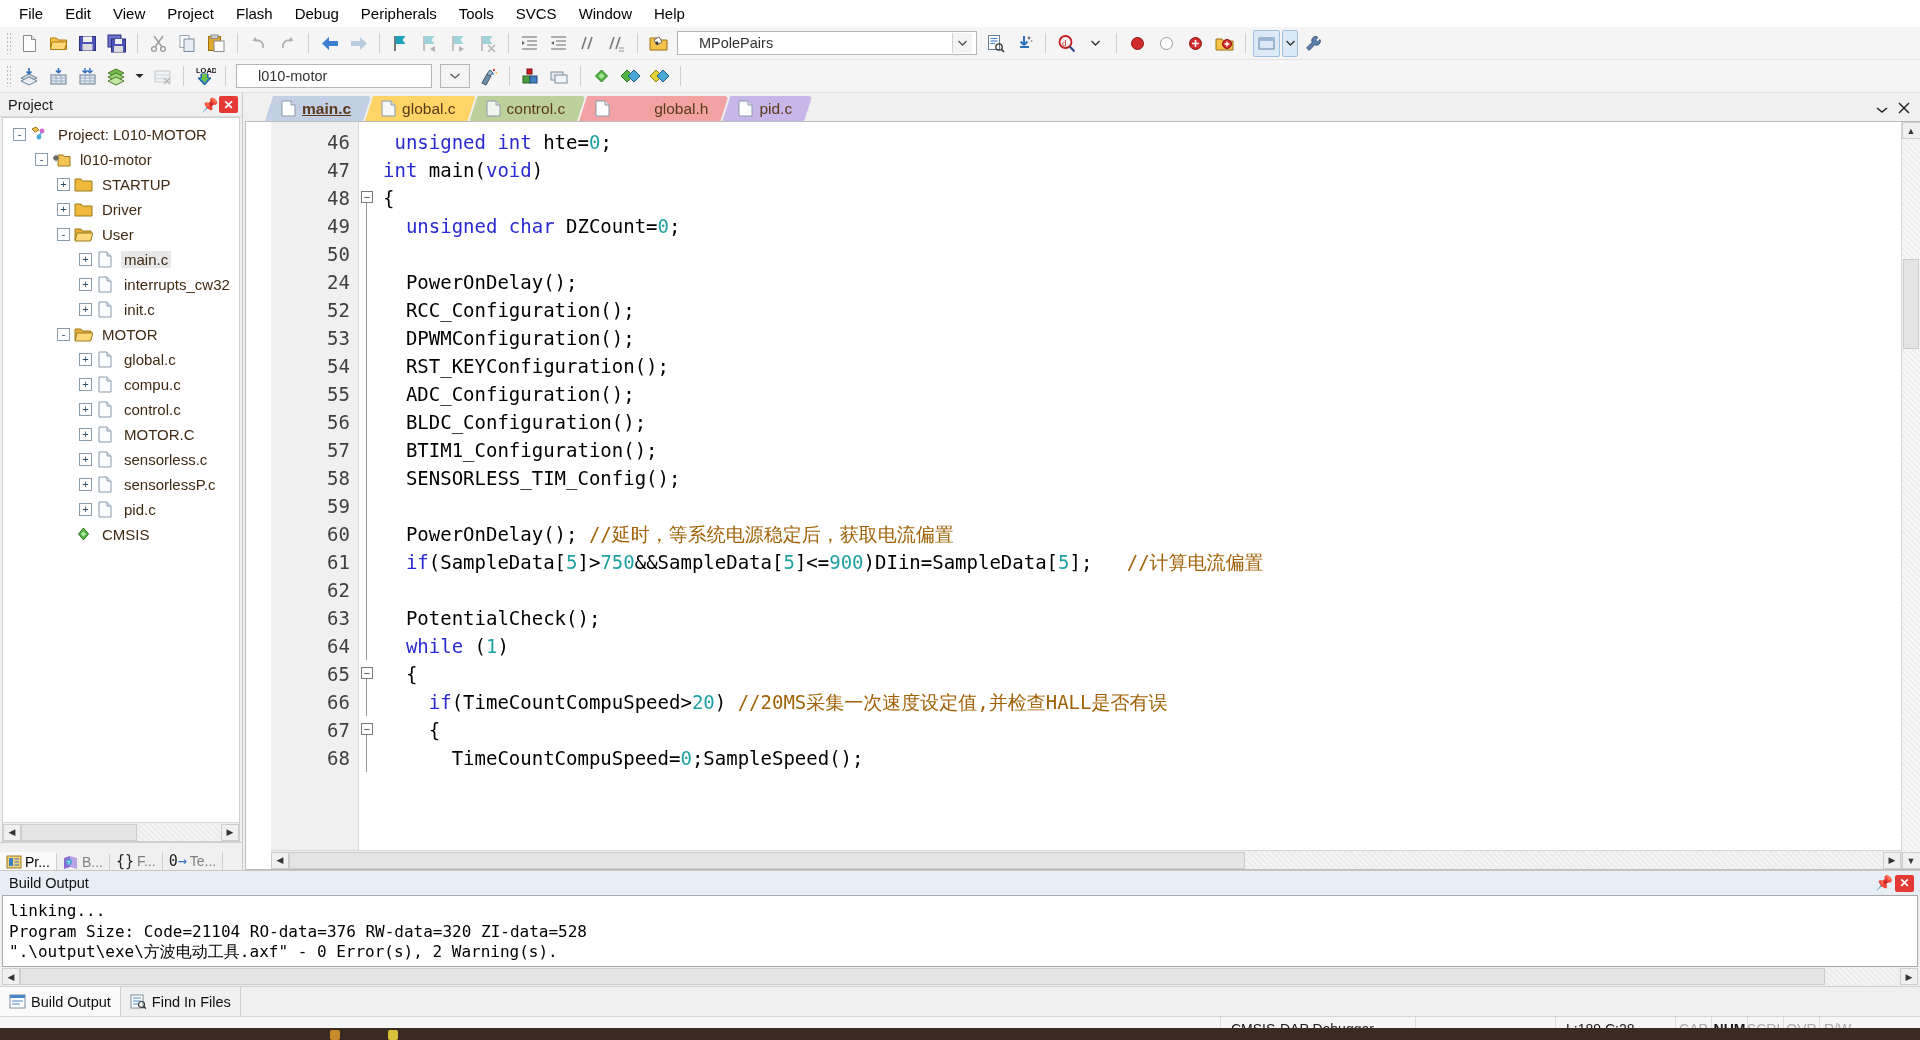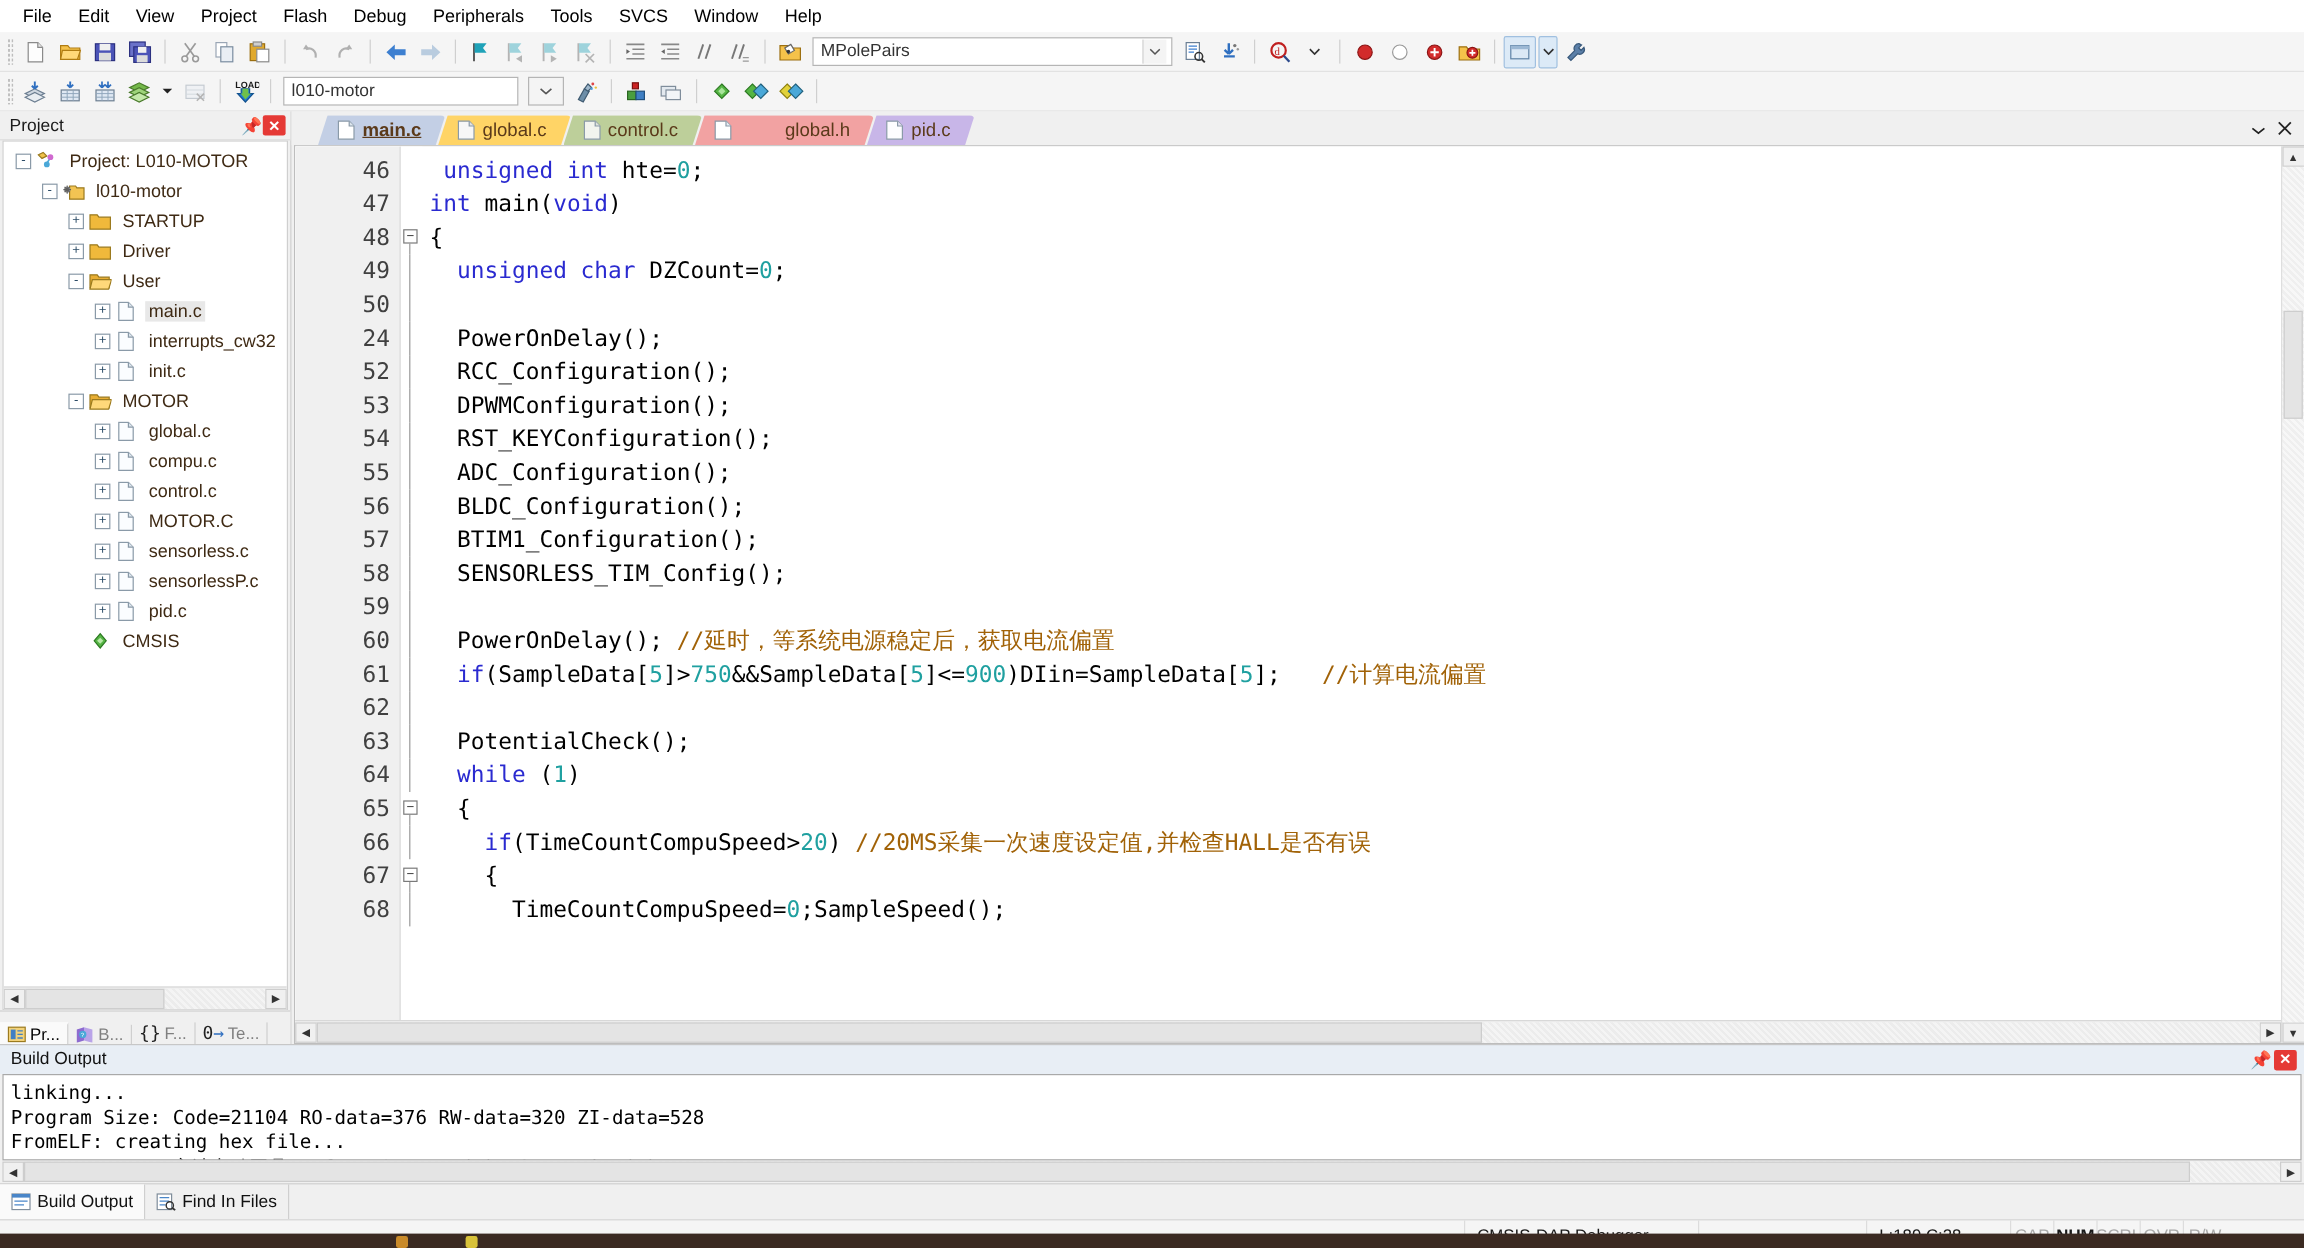"MPolePairs" .tb-combo { padding: 0 4px 0 6px -> 0 4px 0 21px }
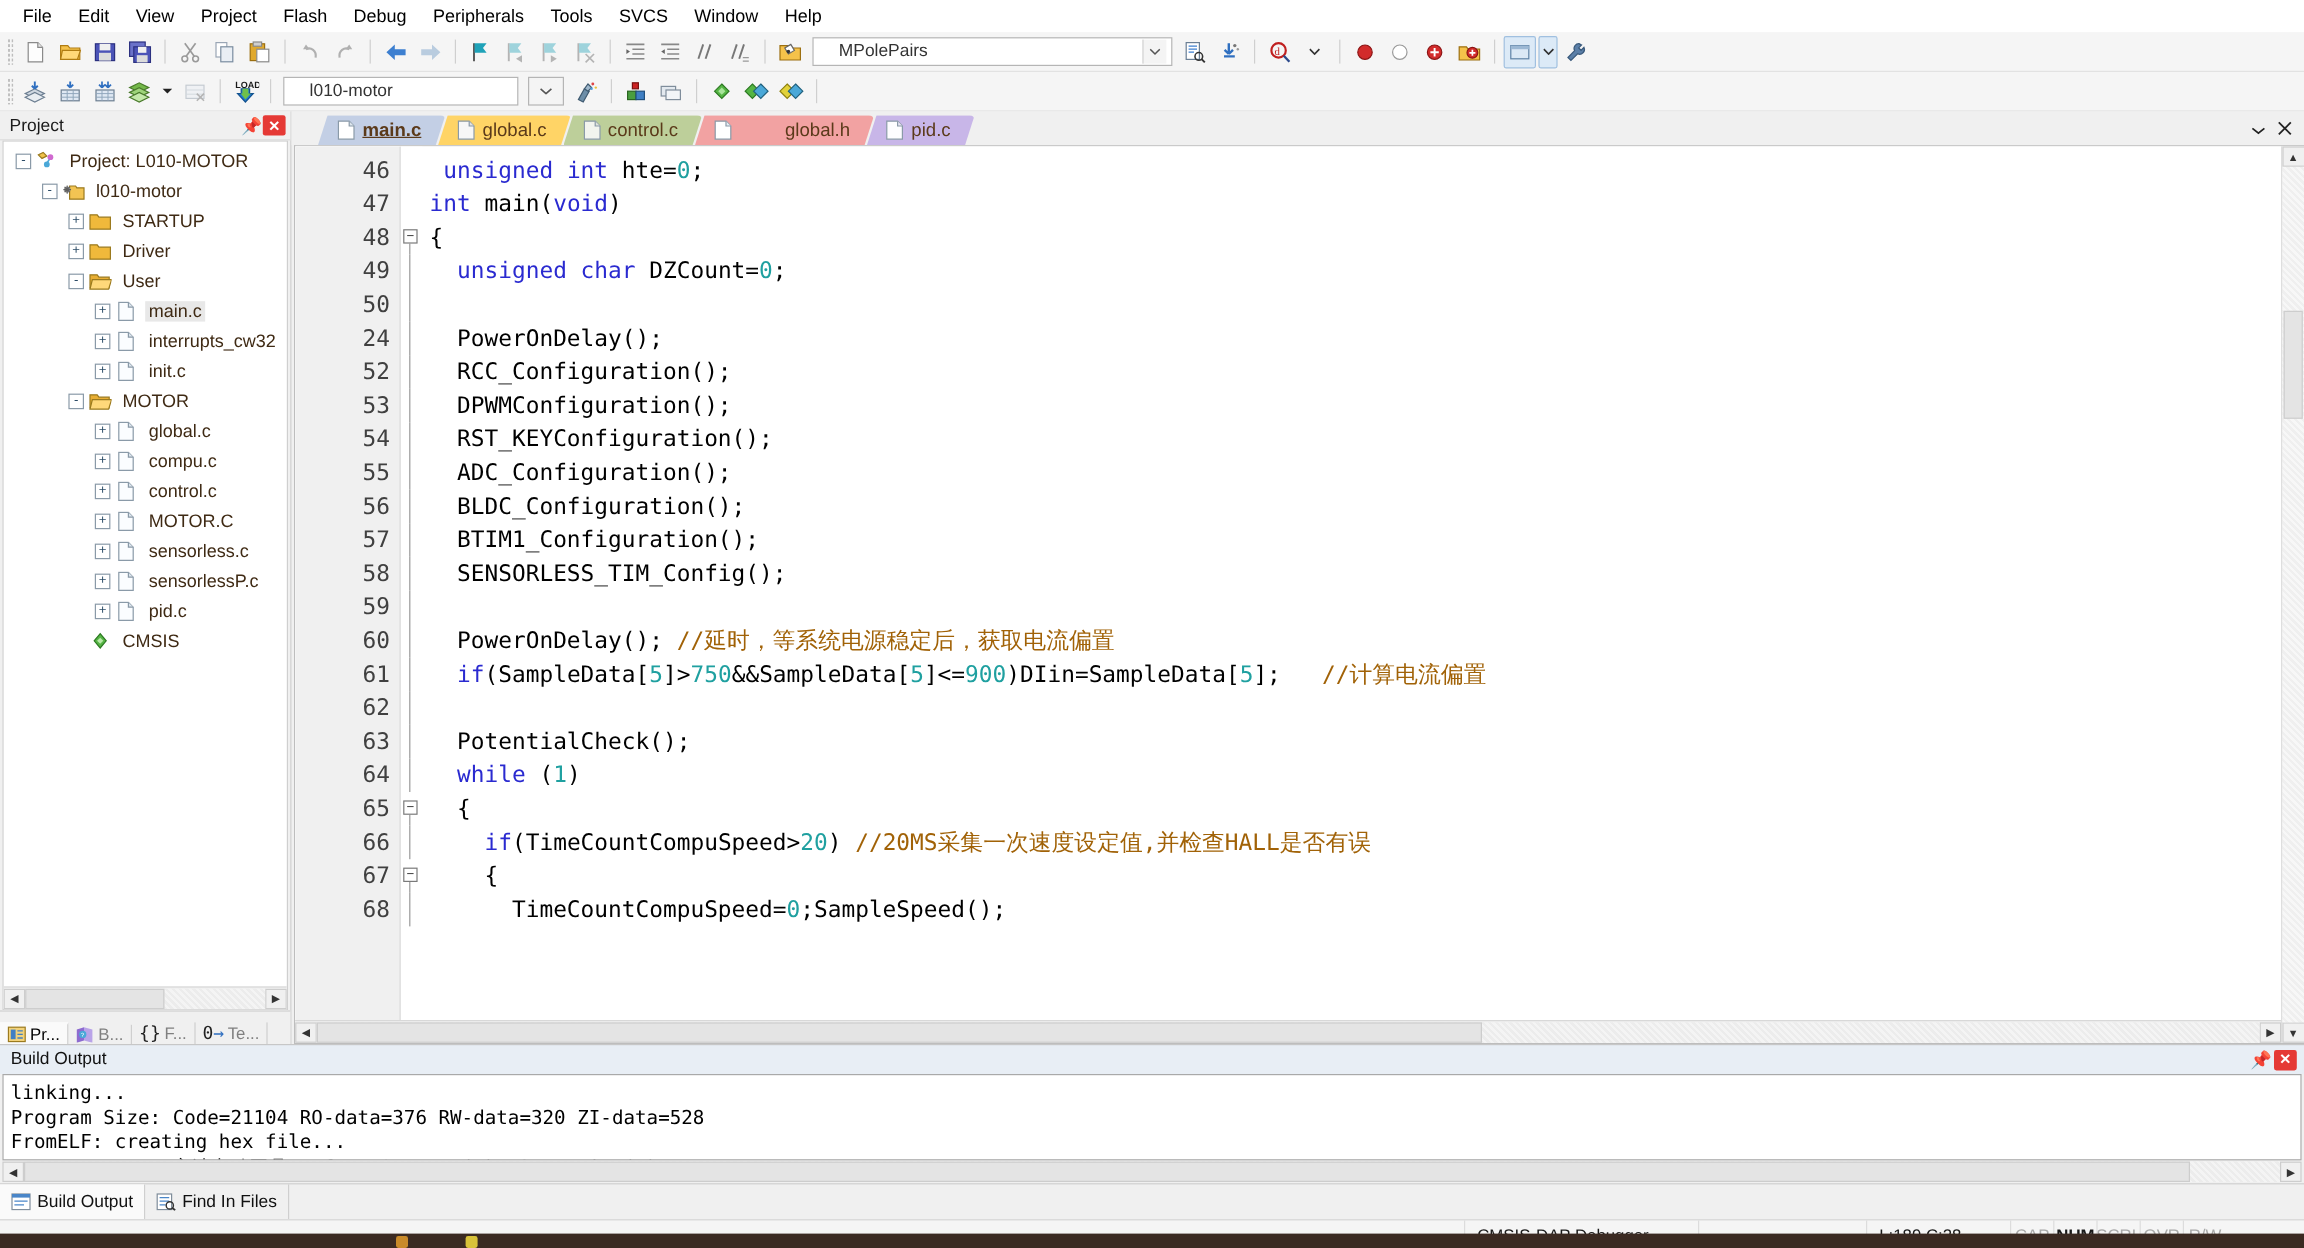"46" .code-wrap { padding-left: none -> 25px }
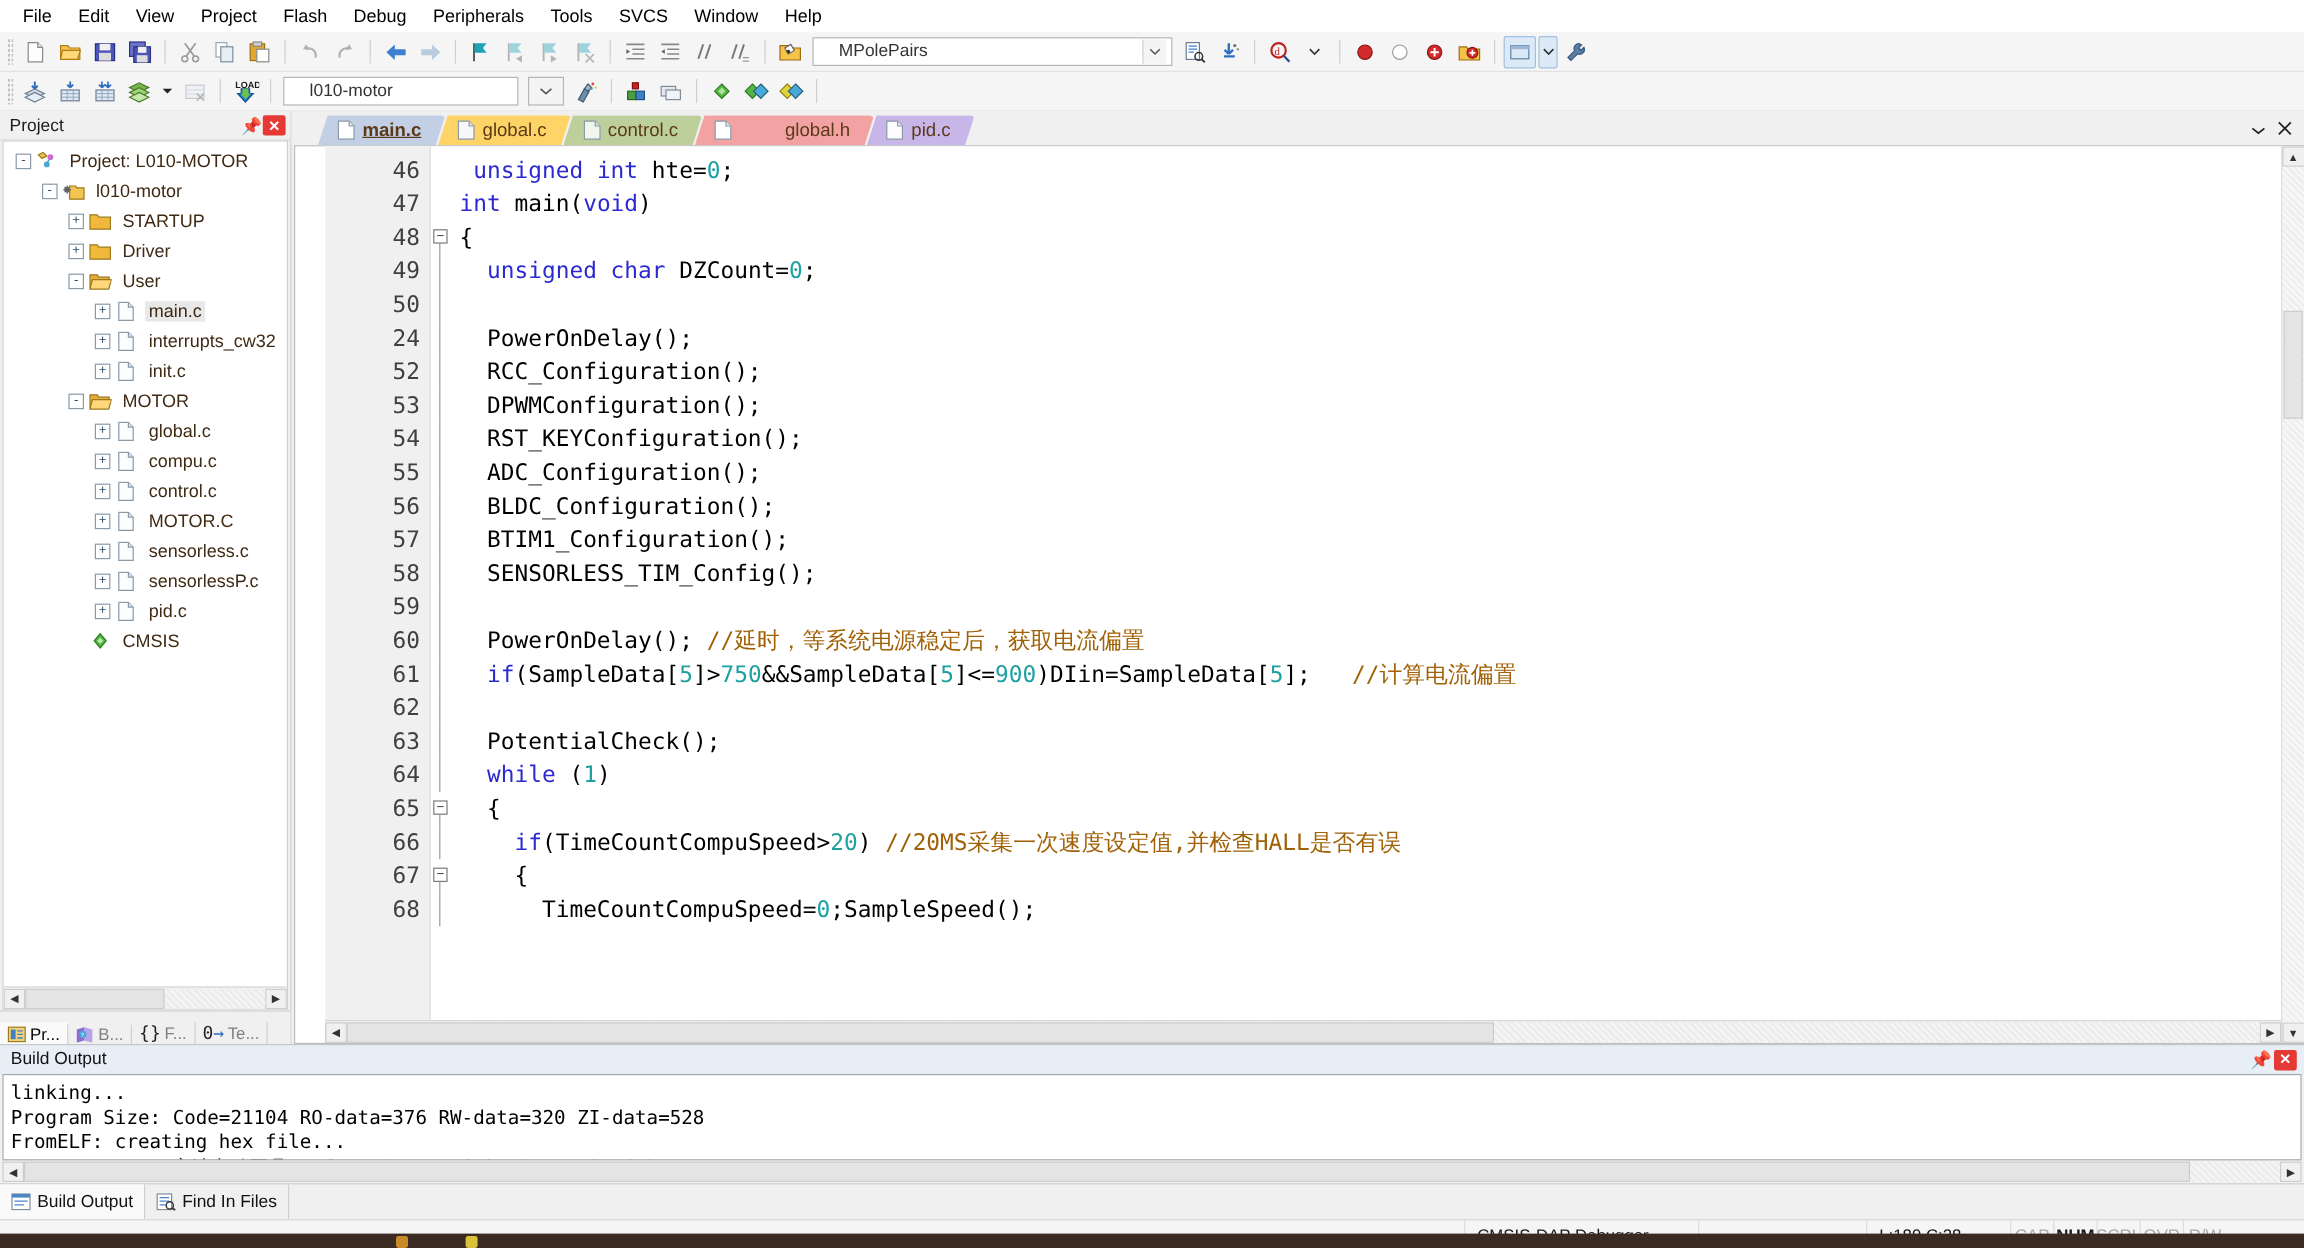"FromELF: creating hex file..." div { html: <div>FromELF: creating hex file...</div> -> none }
